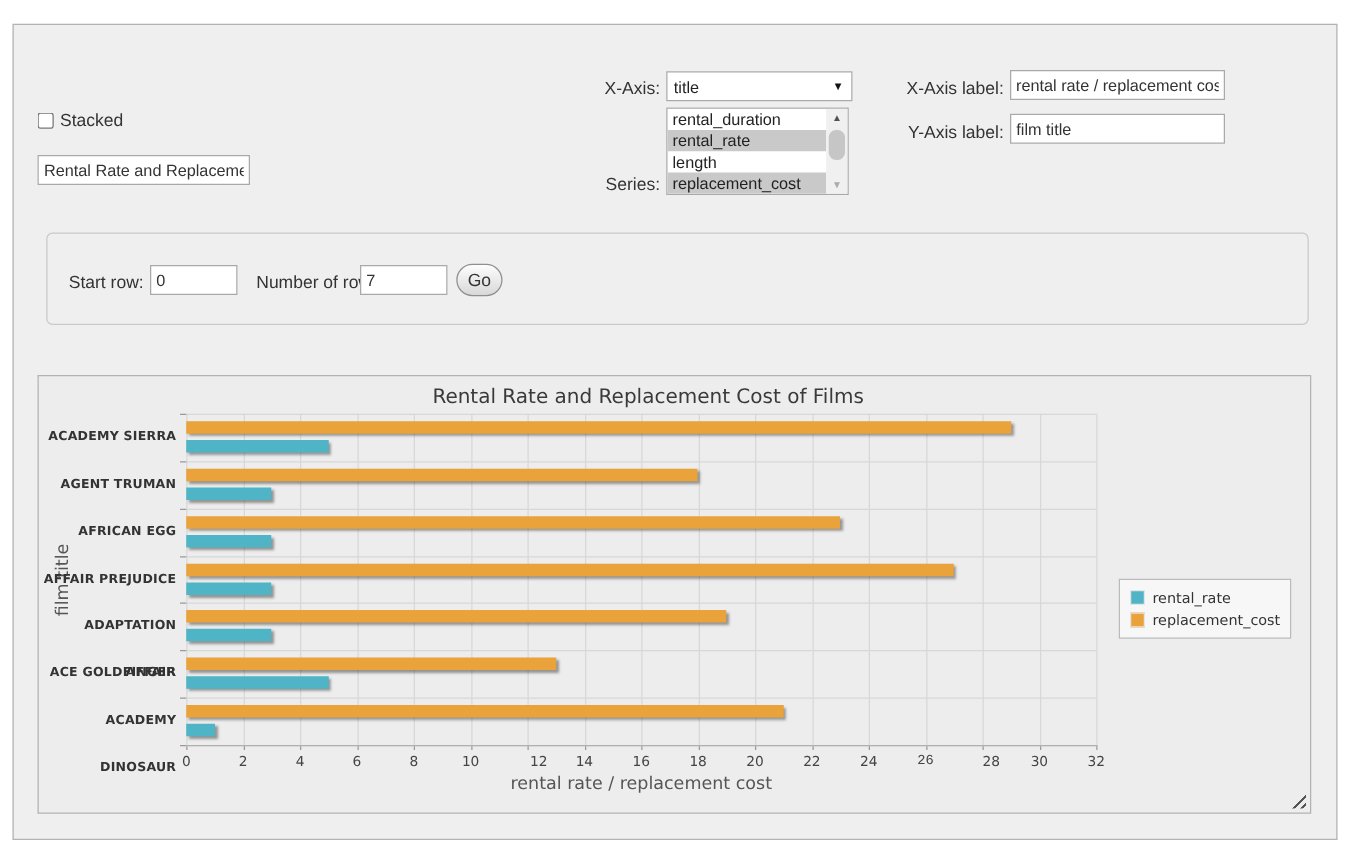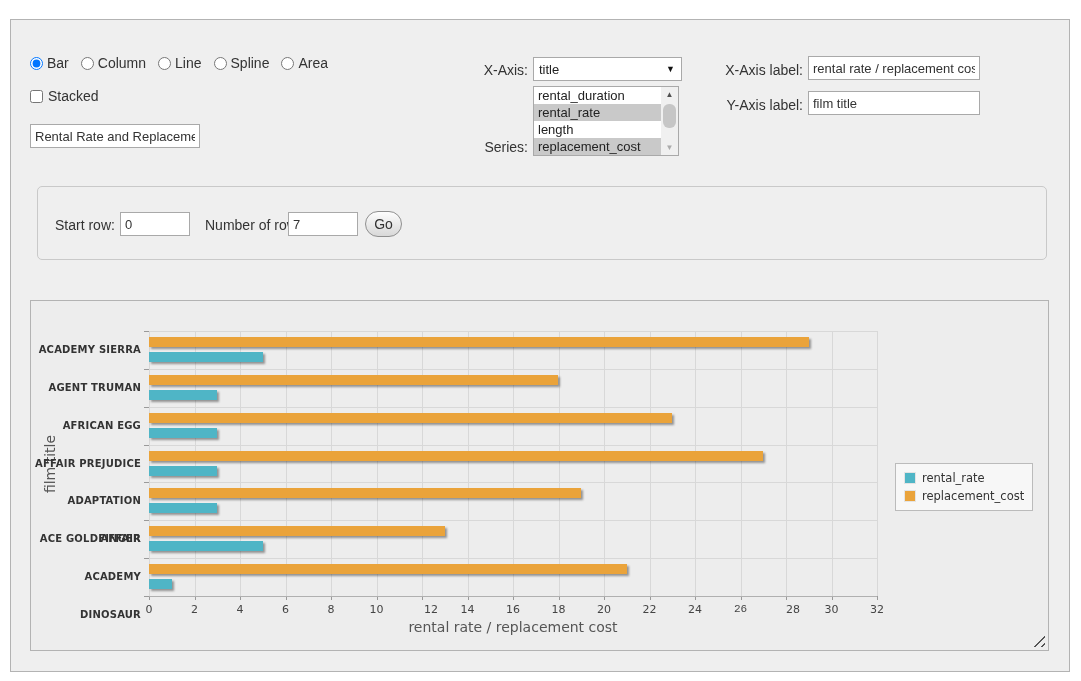"Bar" div.abs { html: <div> <label> <input> <span>Bar</span> </label> <label> <input> <span>Column</span> </label> <label> <input> <span>Line</span> </label> <label> <input> <span>Spline</span> </label> <label> <input> <span>Area</span> </label> </div> -> none }
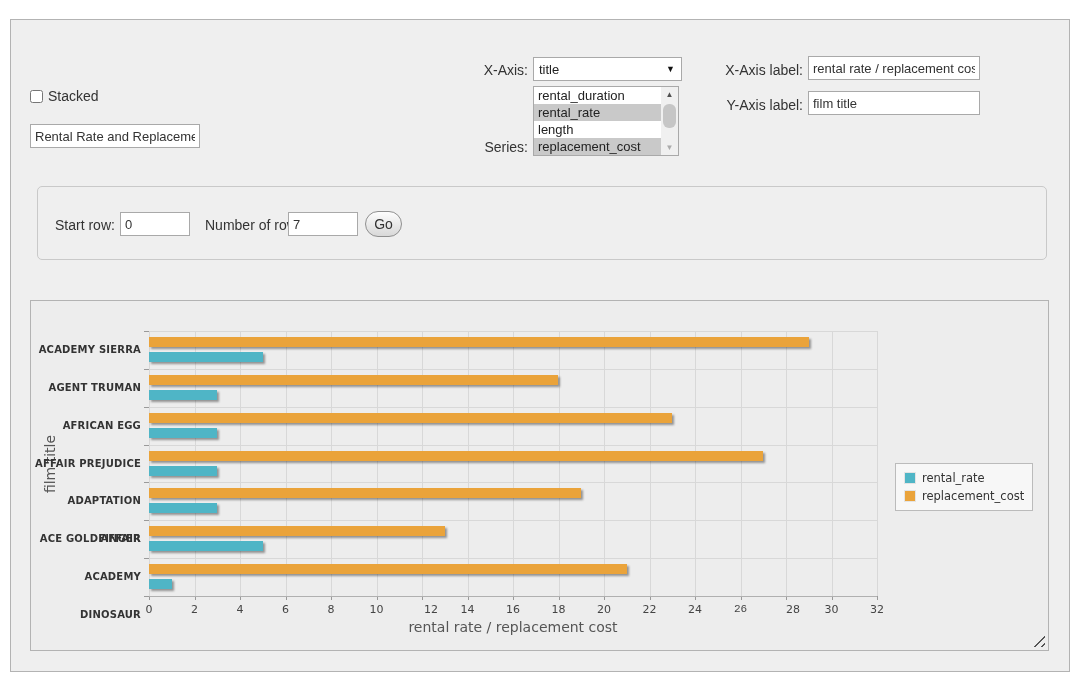"Rental Rate and Replacement Cost" div.chart-title { html: none -> <div>Rental Rate and Replacement Cost of Films</div> }
